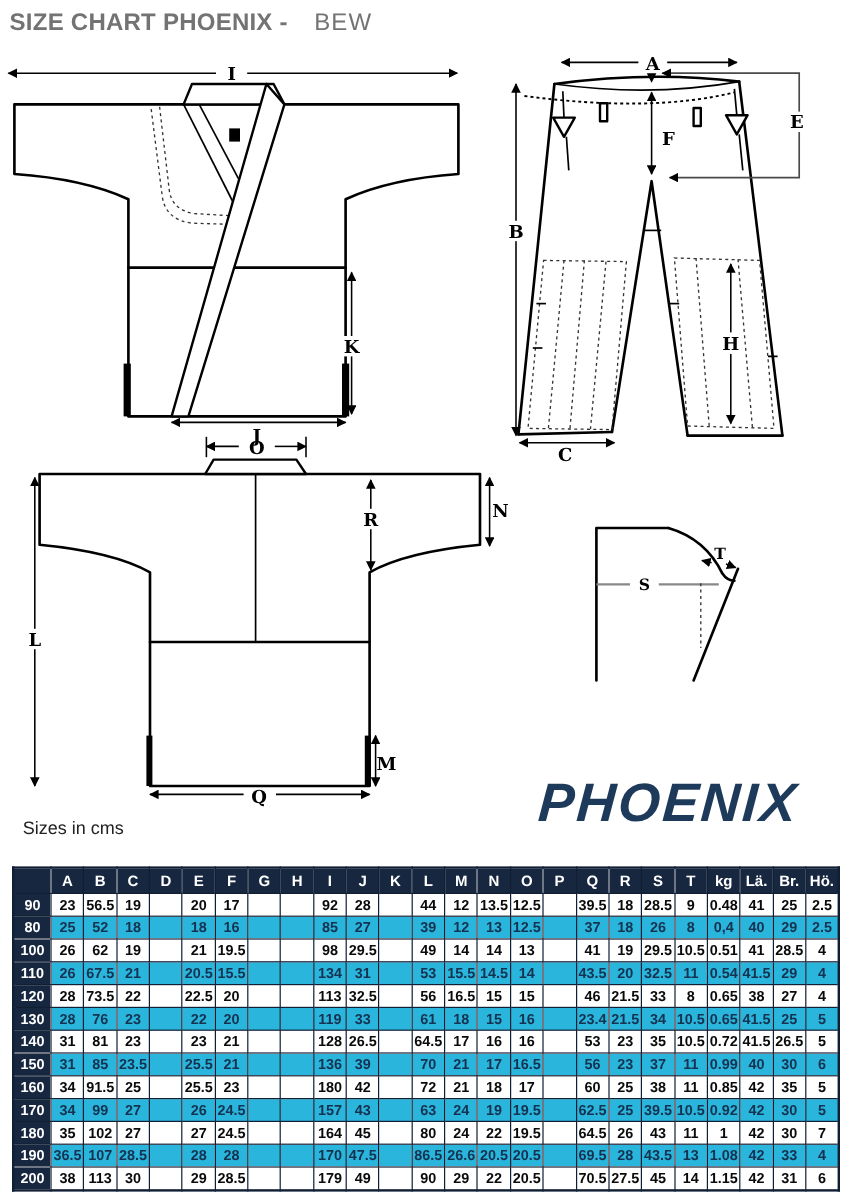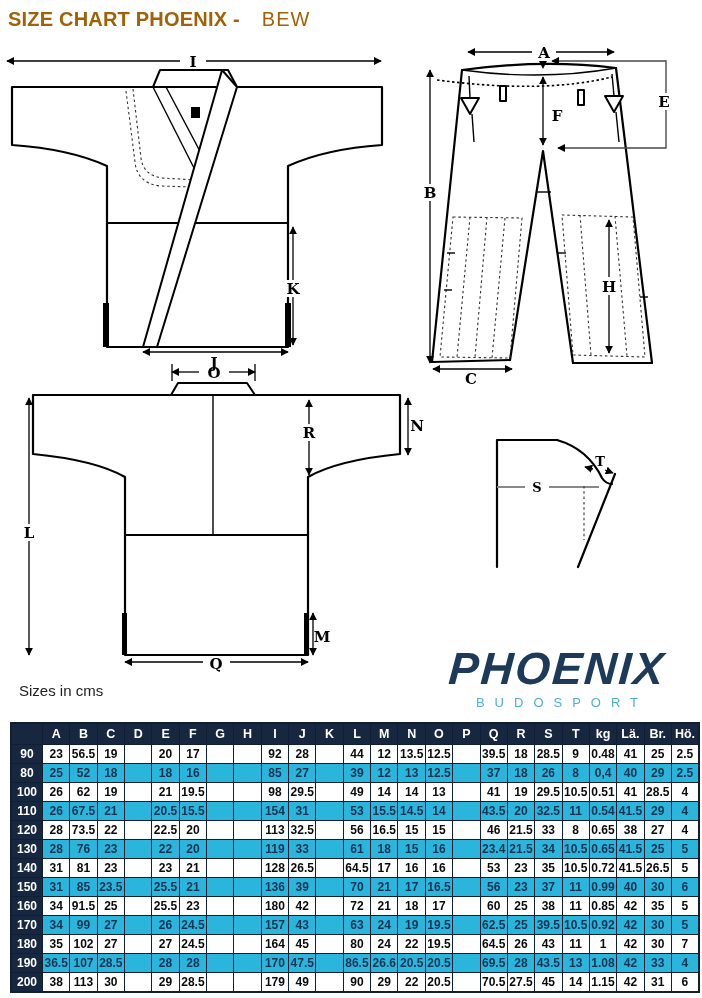"SIZE CHART PHOENIX - BEW" .title { color: #a16207 -> #737373 }
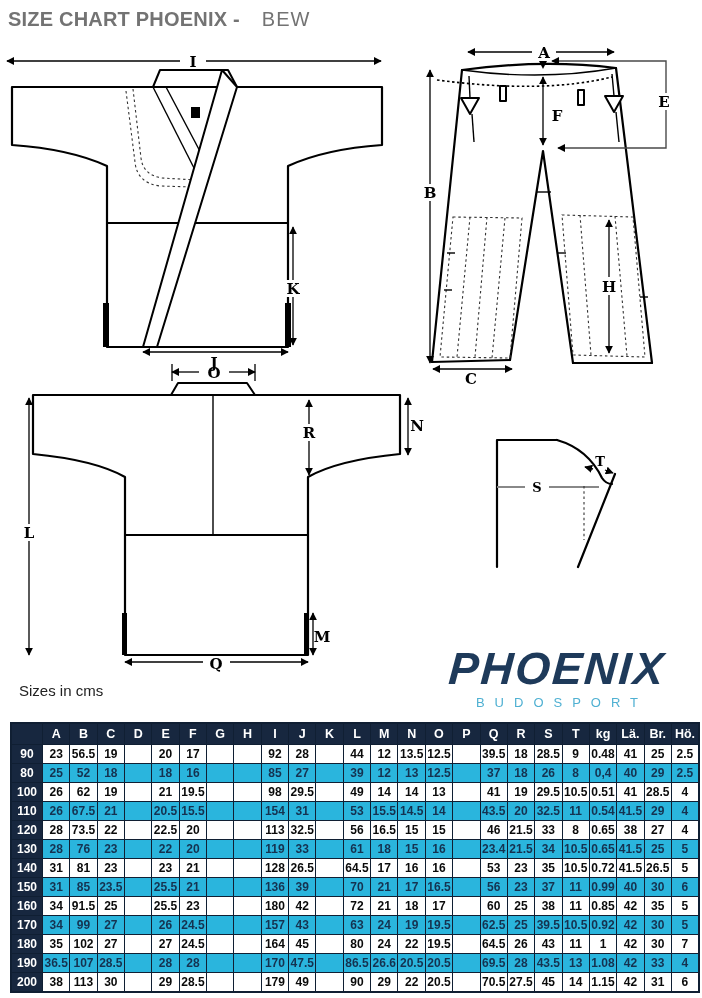"BUDOSPORT" div.logo-sub { html: <div>BUDOSPORT</div> -> none }
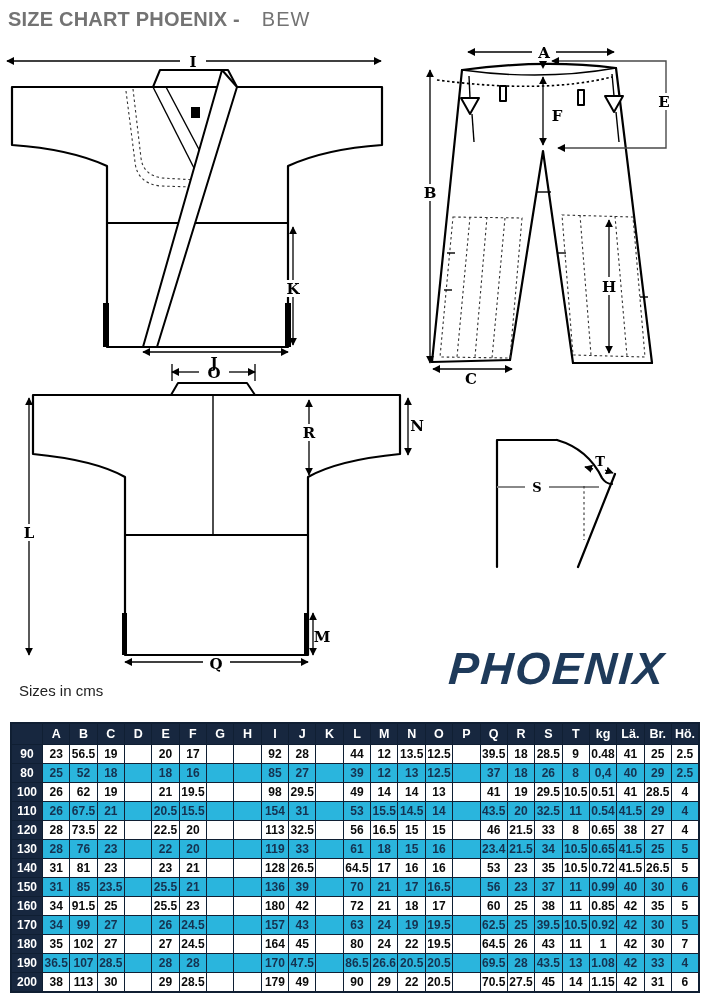"154" td { text: 154 -> 134 }
